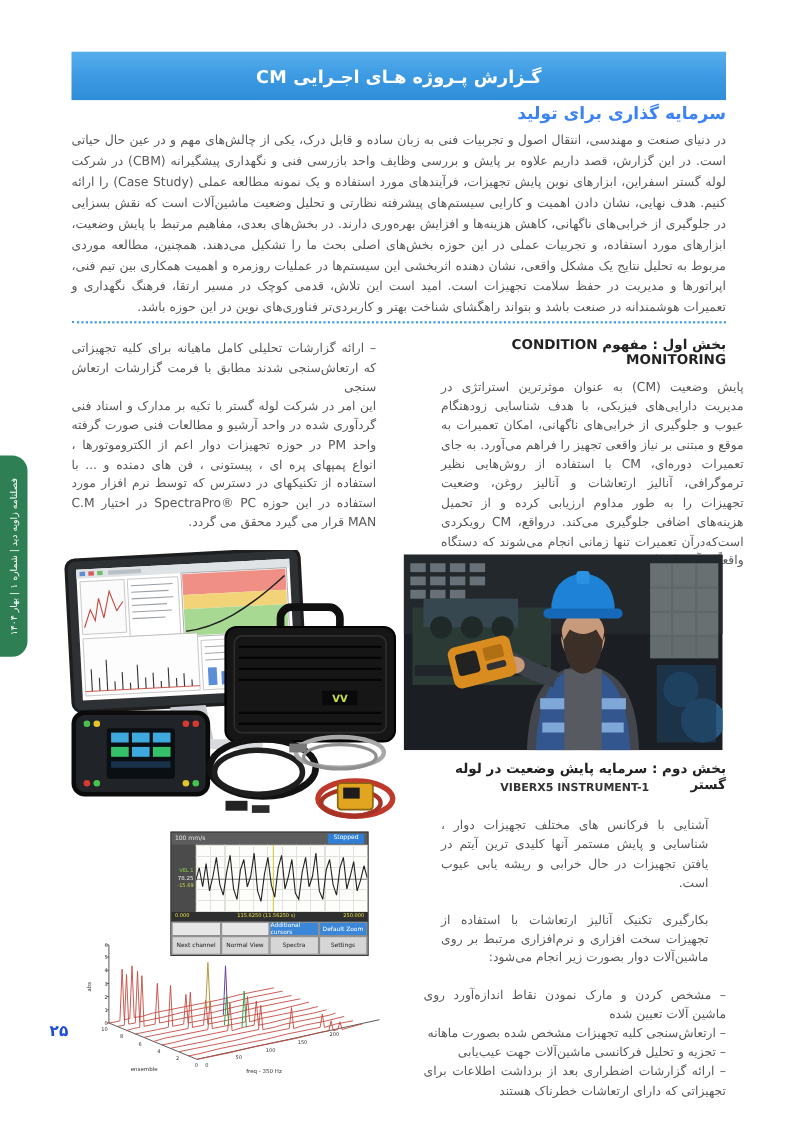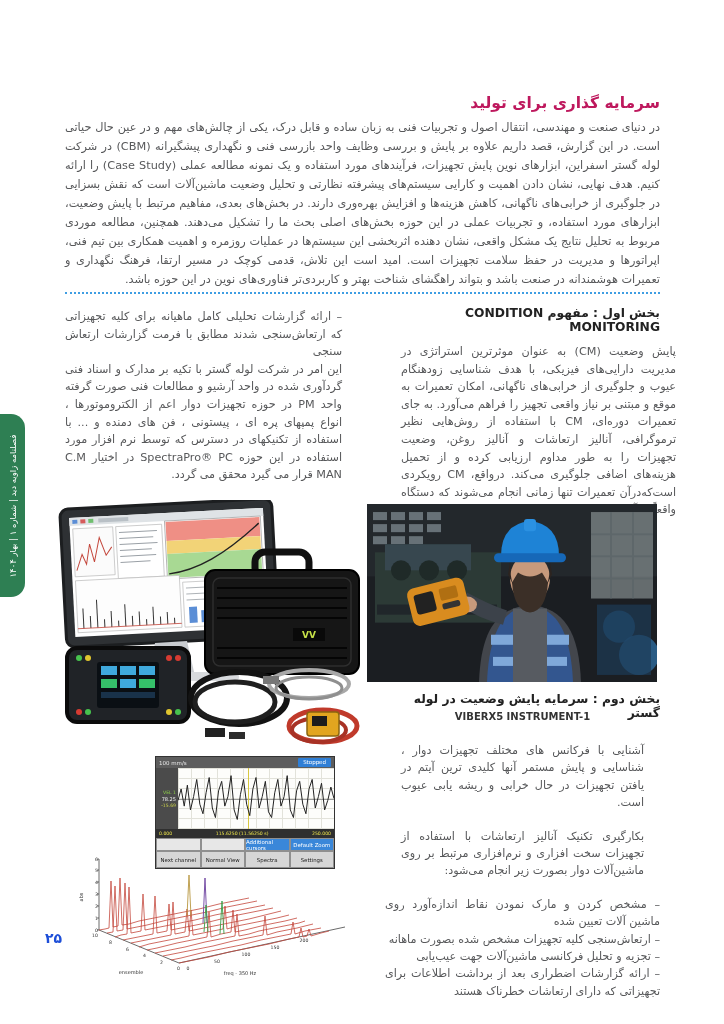"گـزارش پـروژه هـای اجـرایی CM" div.header-bar { html: none -> <div> <span>گـزارش پـروژه هـای اجـرایی CM</span> </div> }
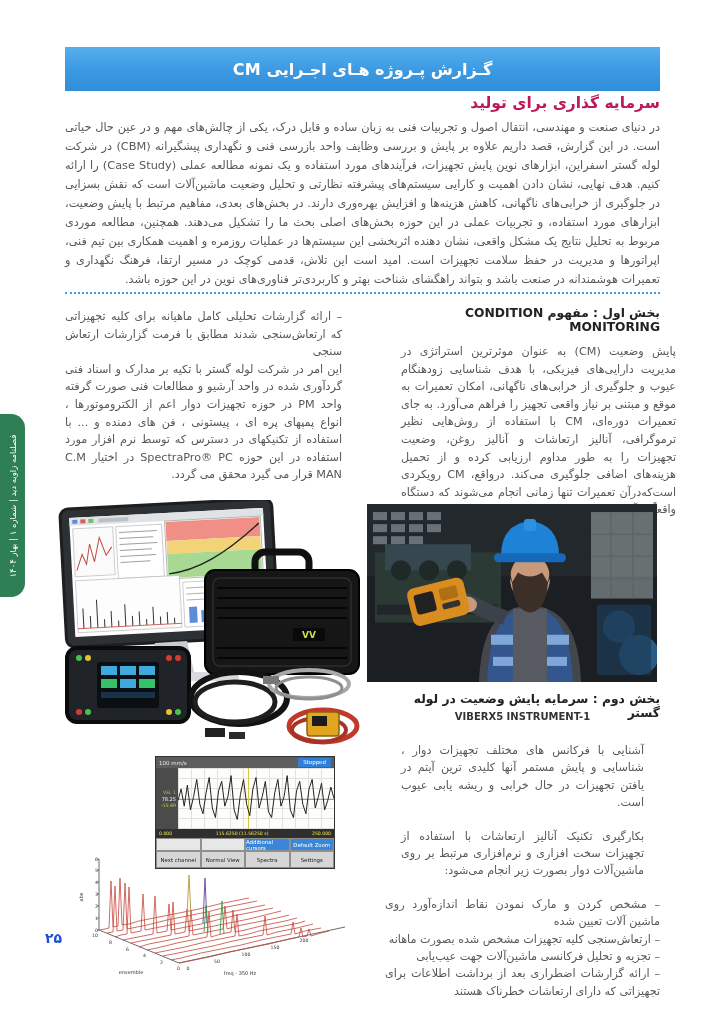"سرمایه گذاری برای تولید" .intro-title { color: #be185d -> #3b82f6 }
